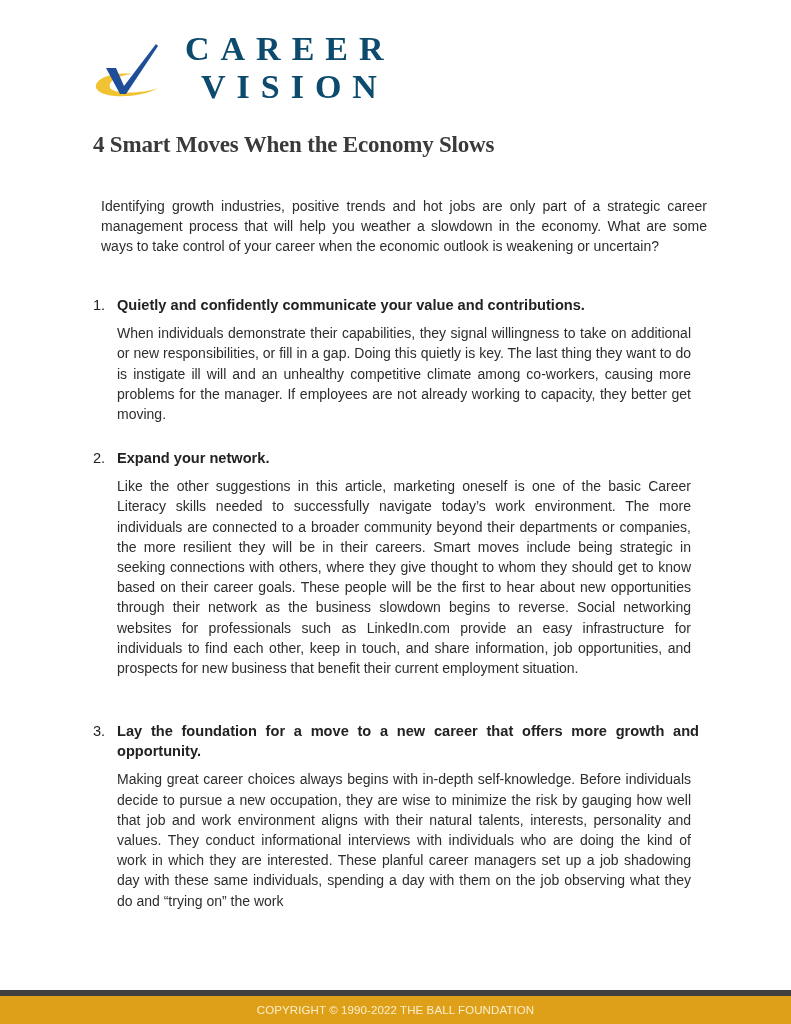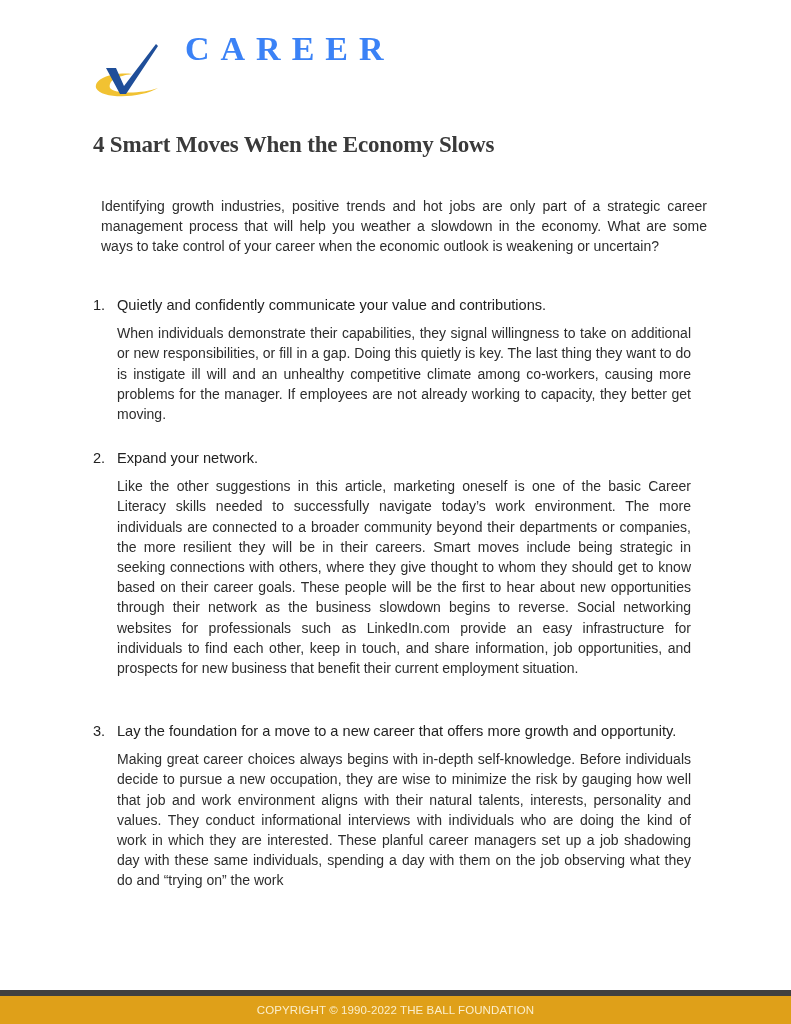"CAREER" .logo-text { color: #3b82f6 -> #0c4a6e }
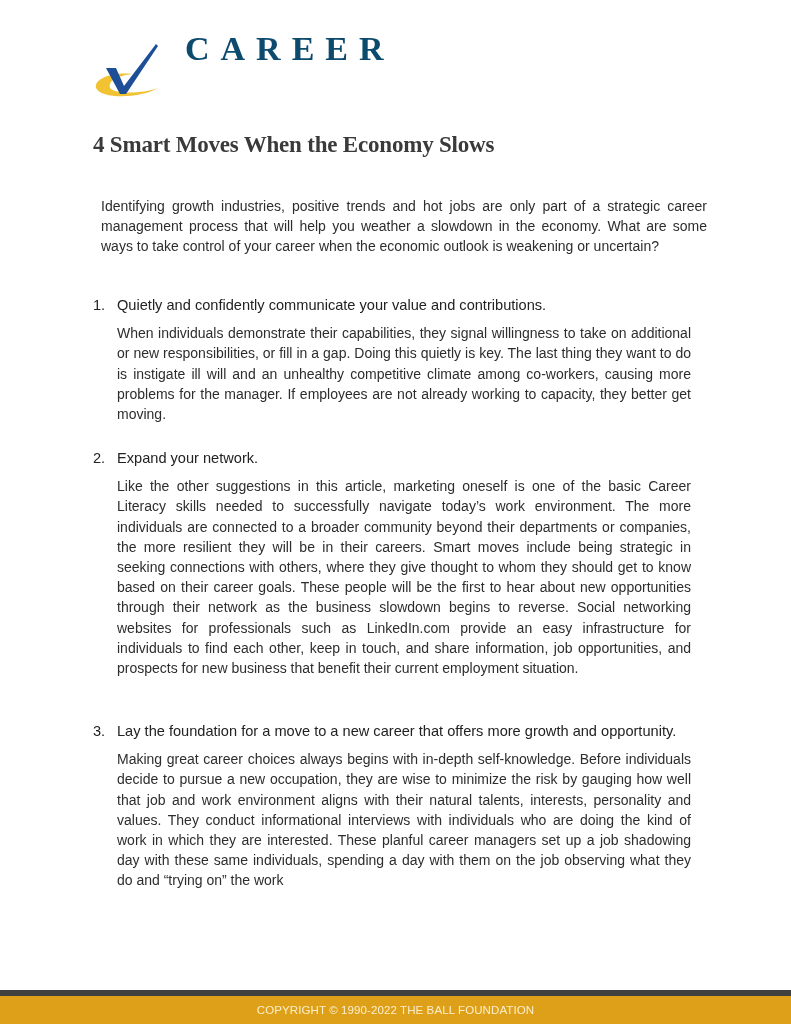"VISION" span.l2 { html: none -> <span>VISION</span> }
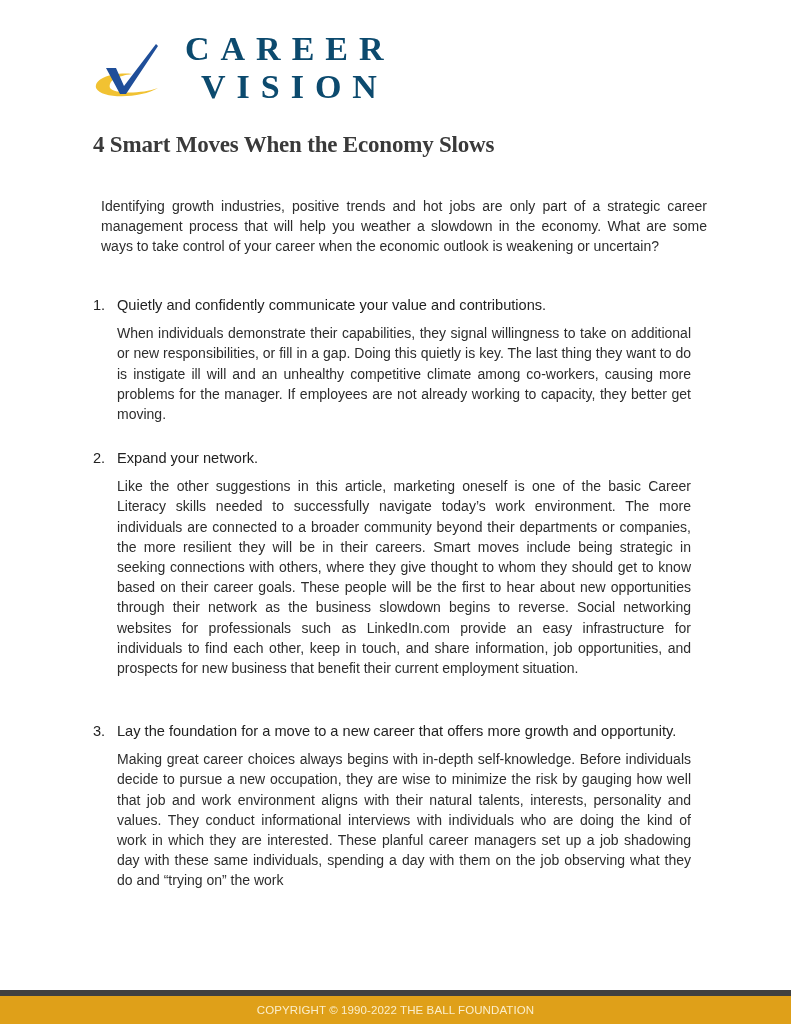"Quietly and confidently communicate your" .item-title { font-weight: normal -> bold }
